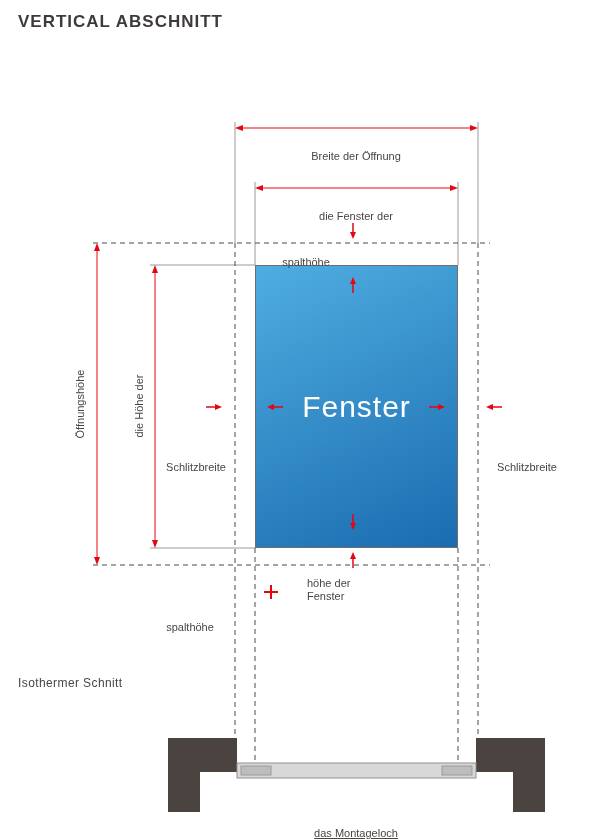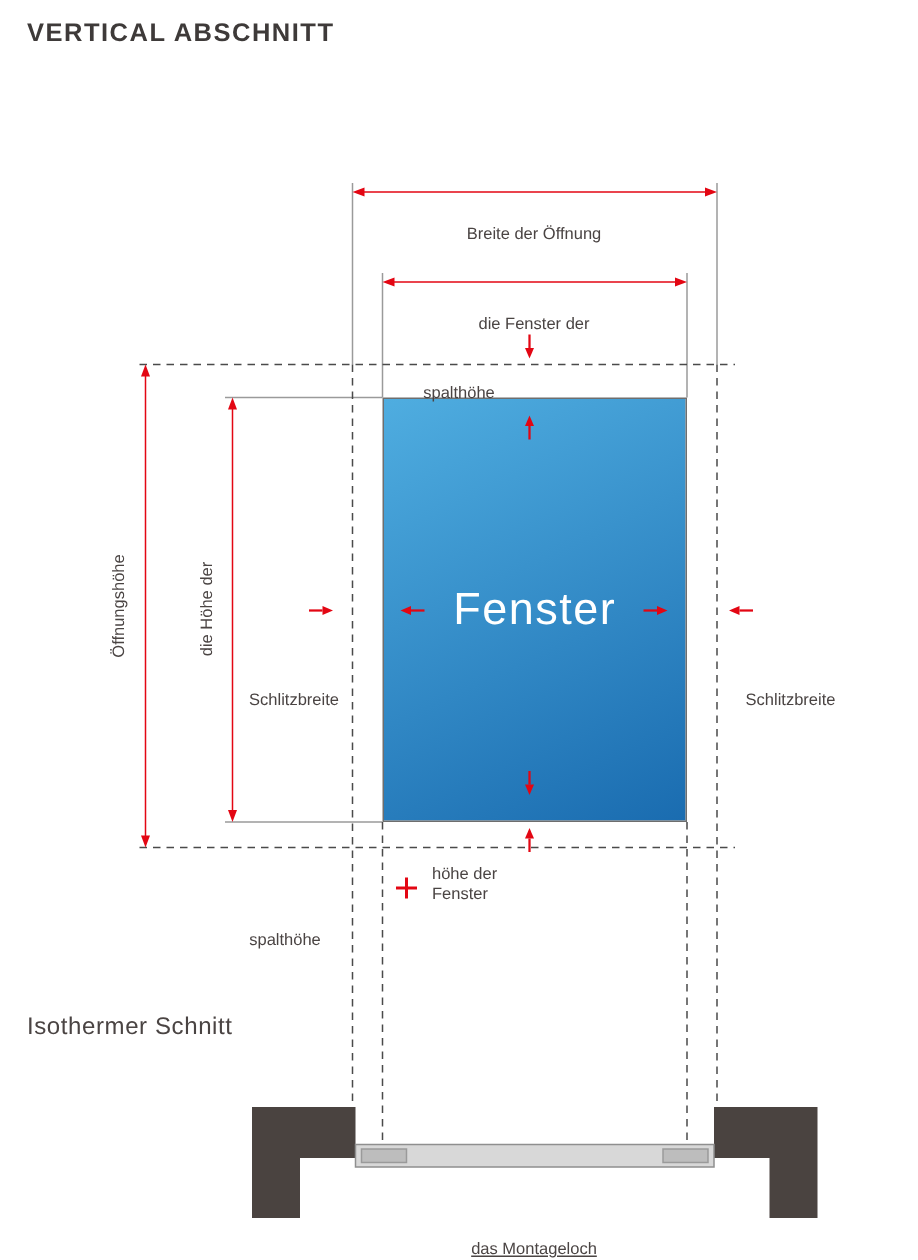"höhe der" .two-line span { margin-left: none -> 19px }
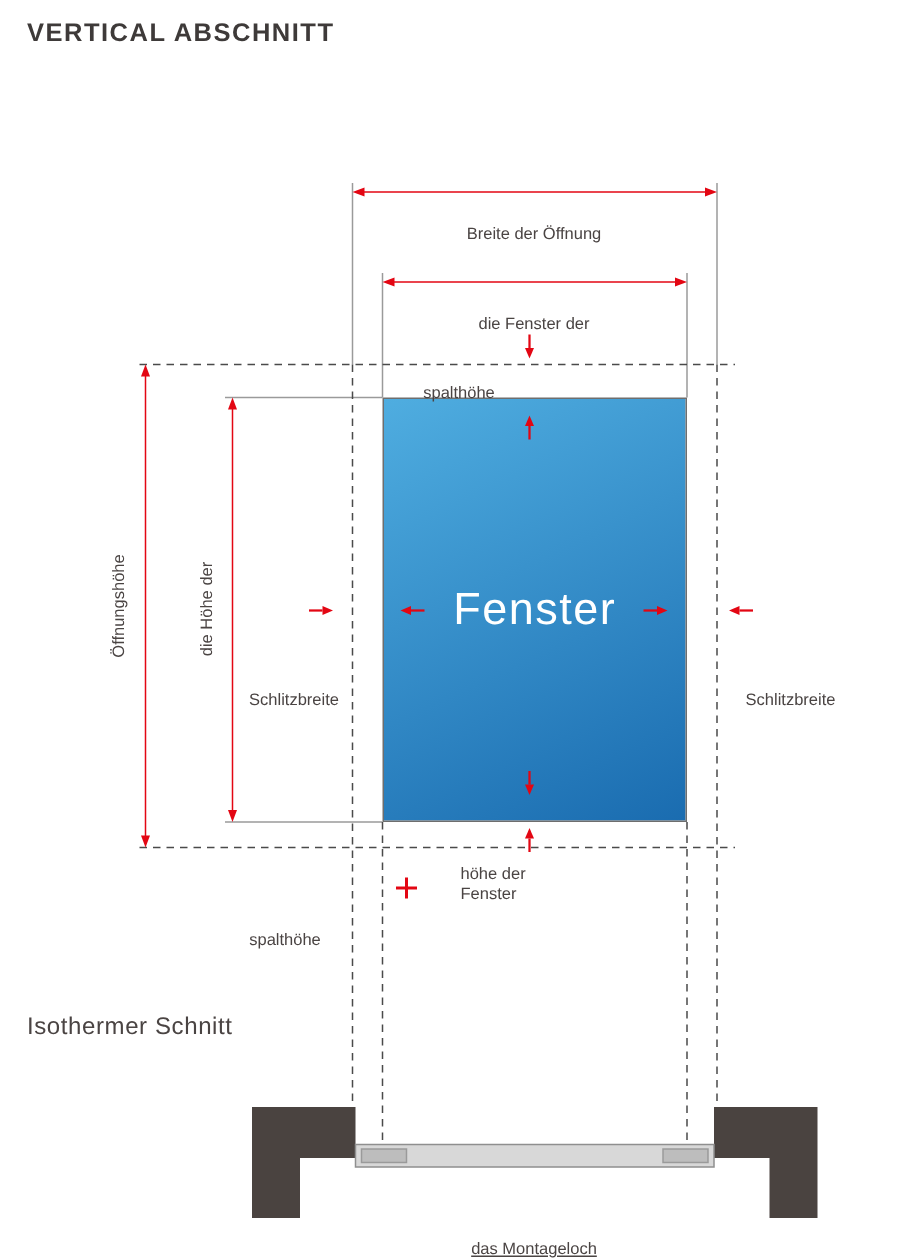"Isothermer Schnitt" .section-title { font-size: 16px -> 12px }
